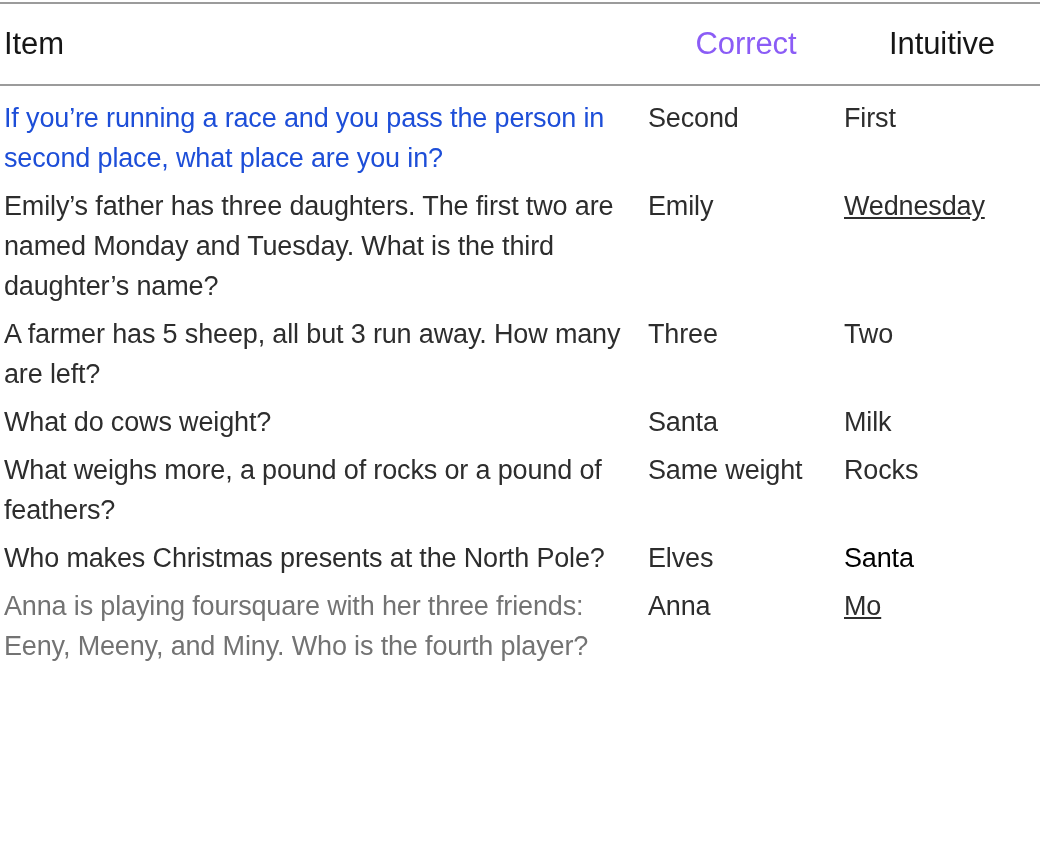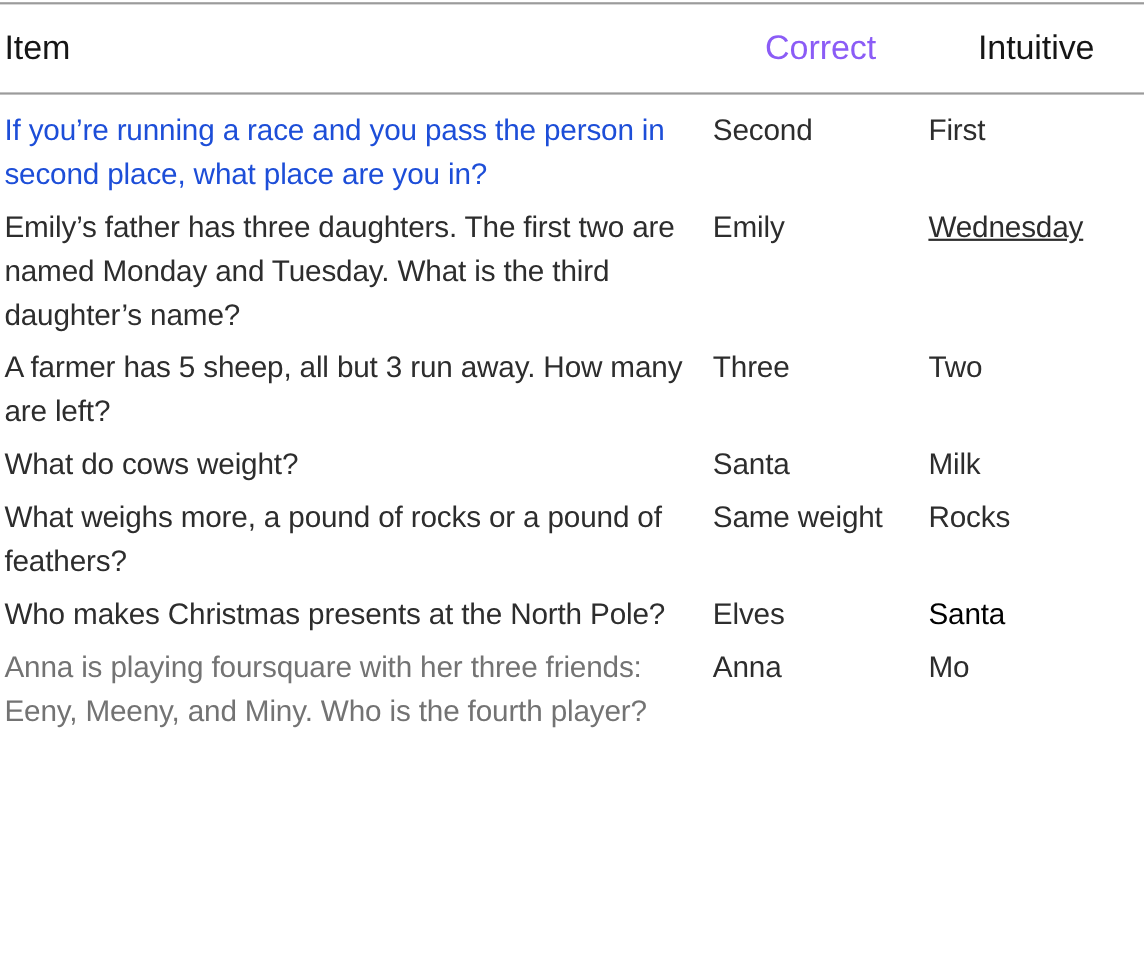"Mo" td.cell-intuitive { text-decoration: none -> underline }
